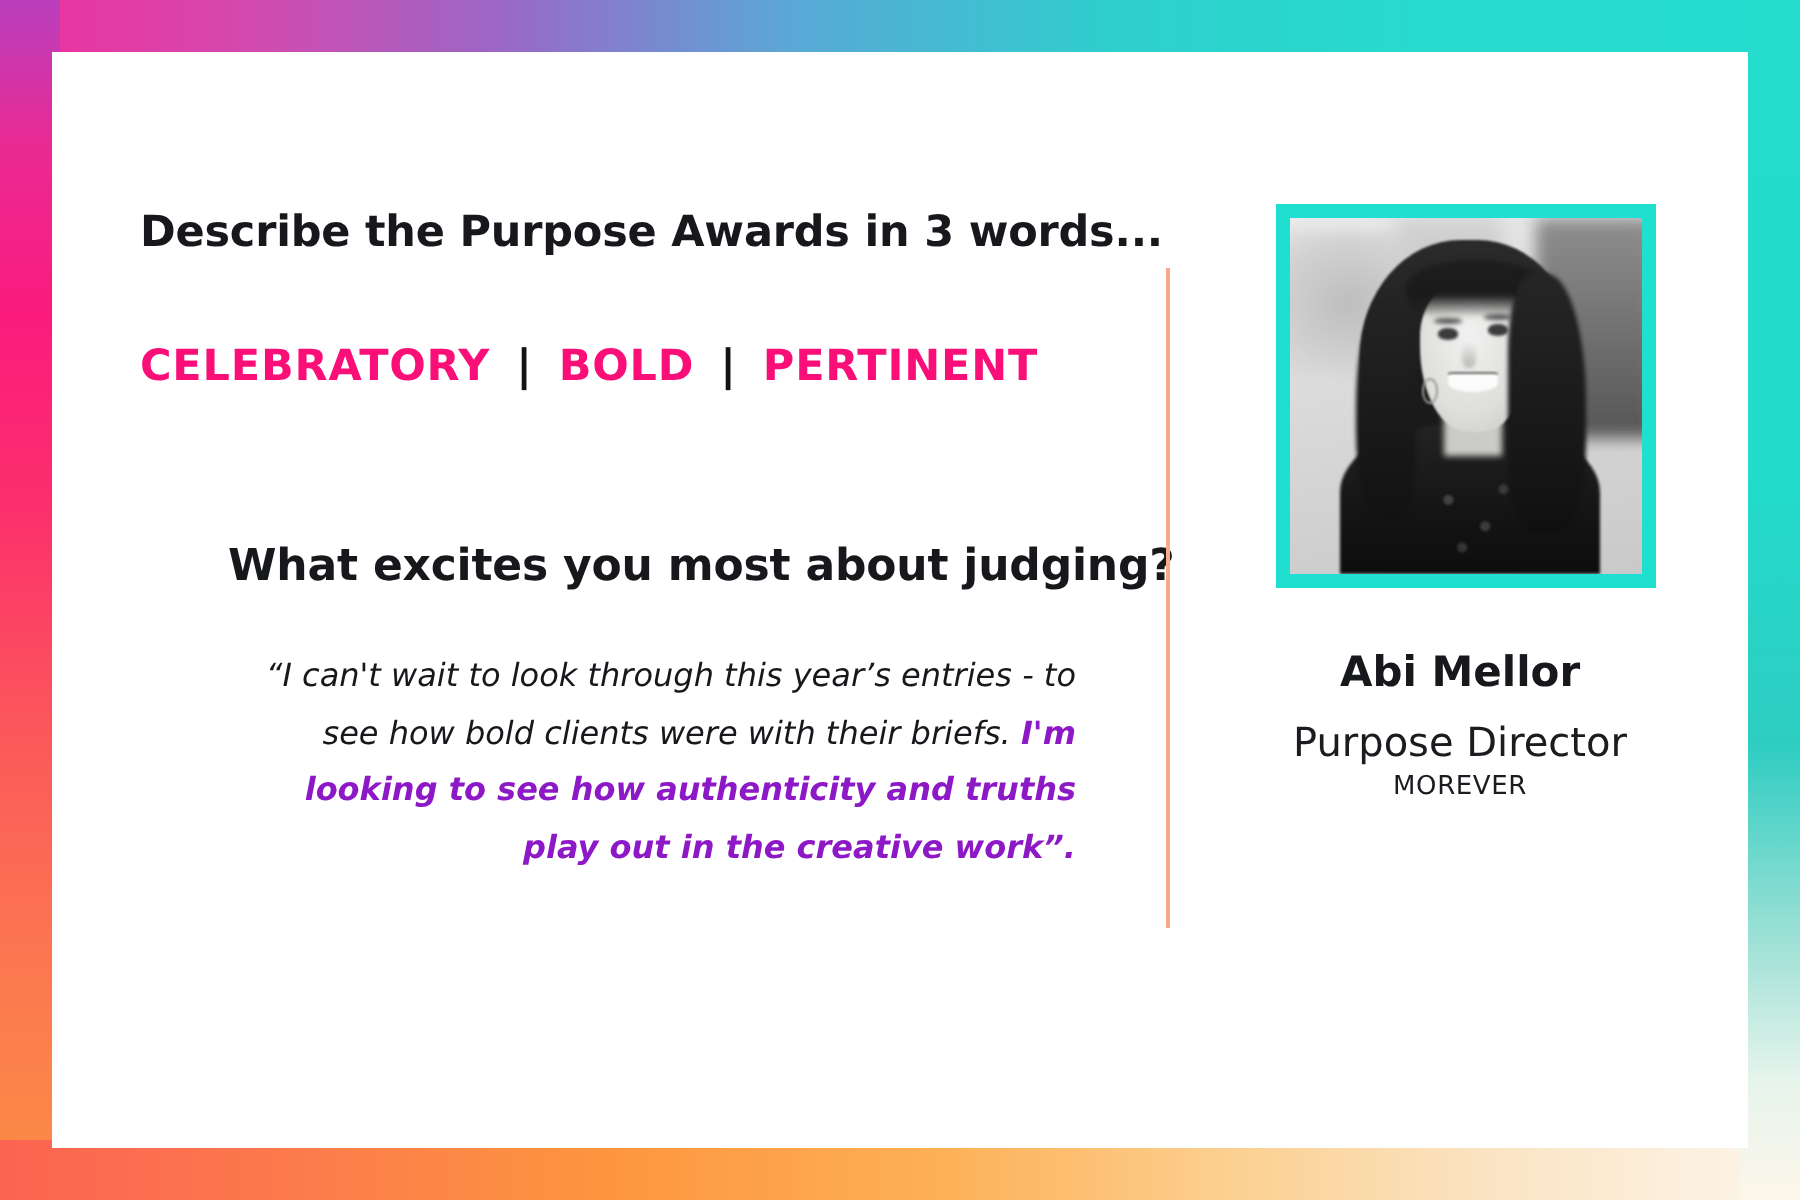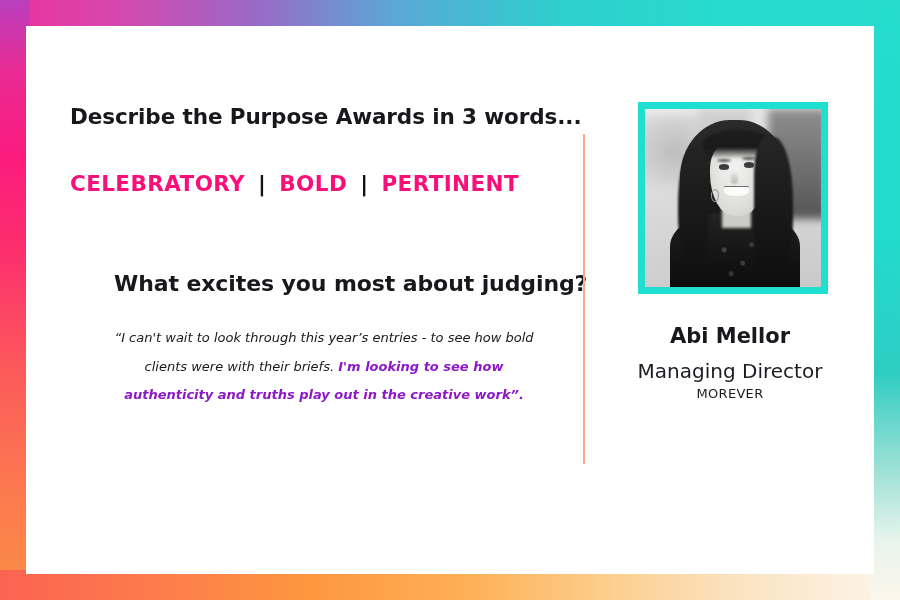"“I can't wait to look" .quote { font-size: 13px -> 16px; text-align: center -> right }
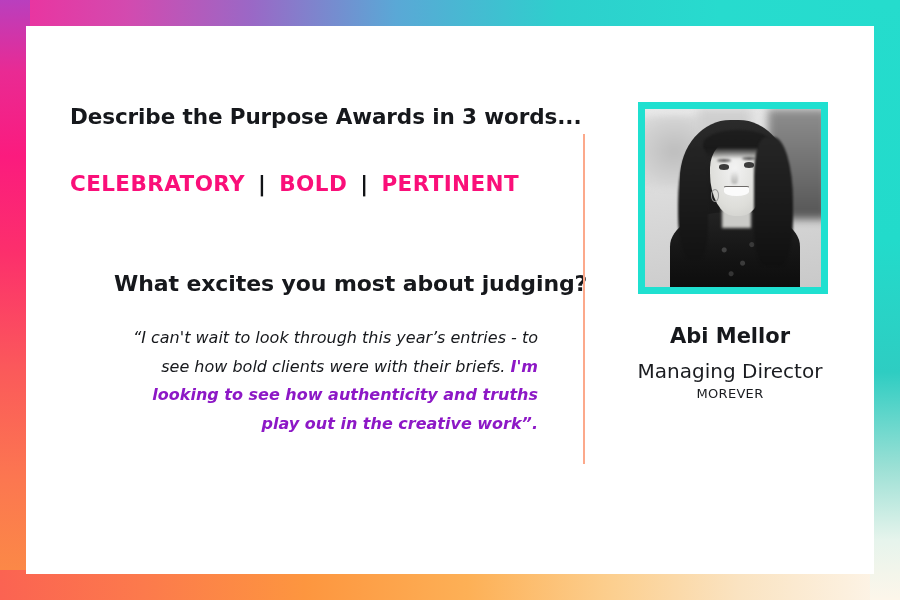"Managing Director" div.person-role { text: Managing -> Purpose }
